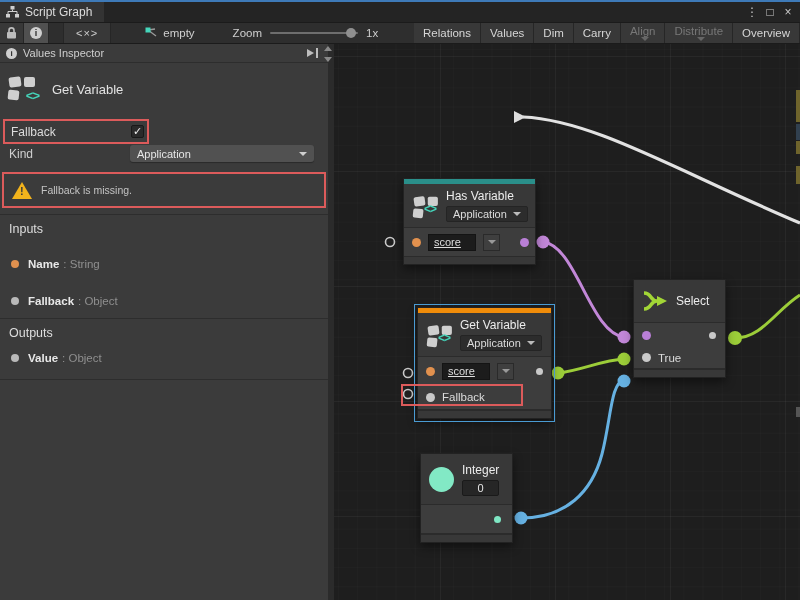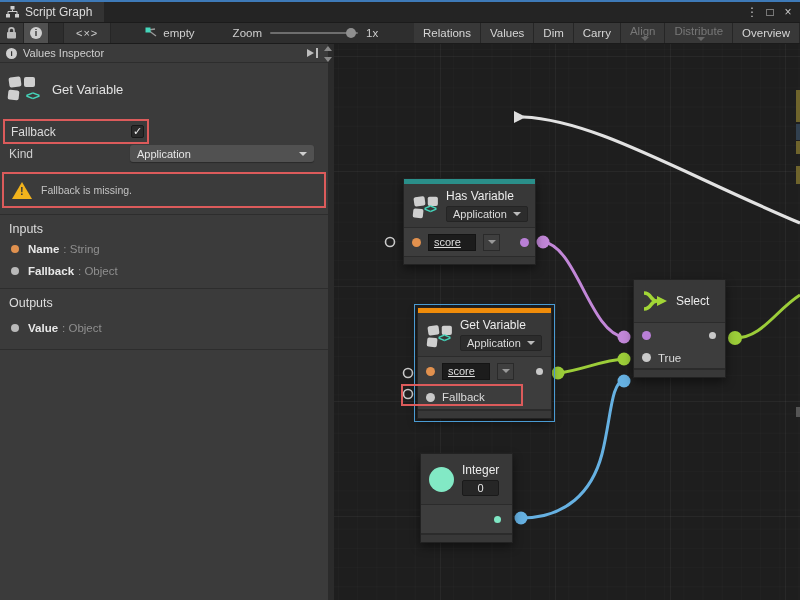"Name" .port-row { margin-top: none -> 15px }
